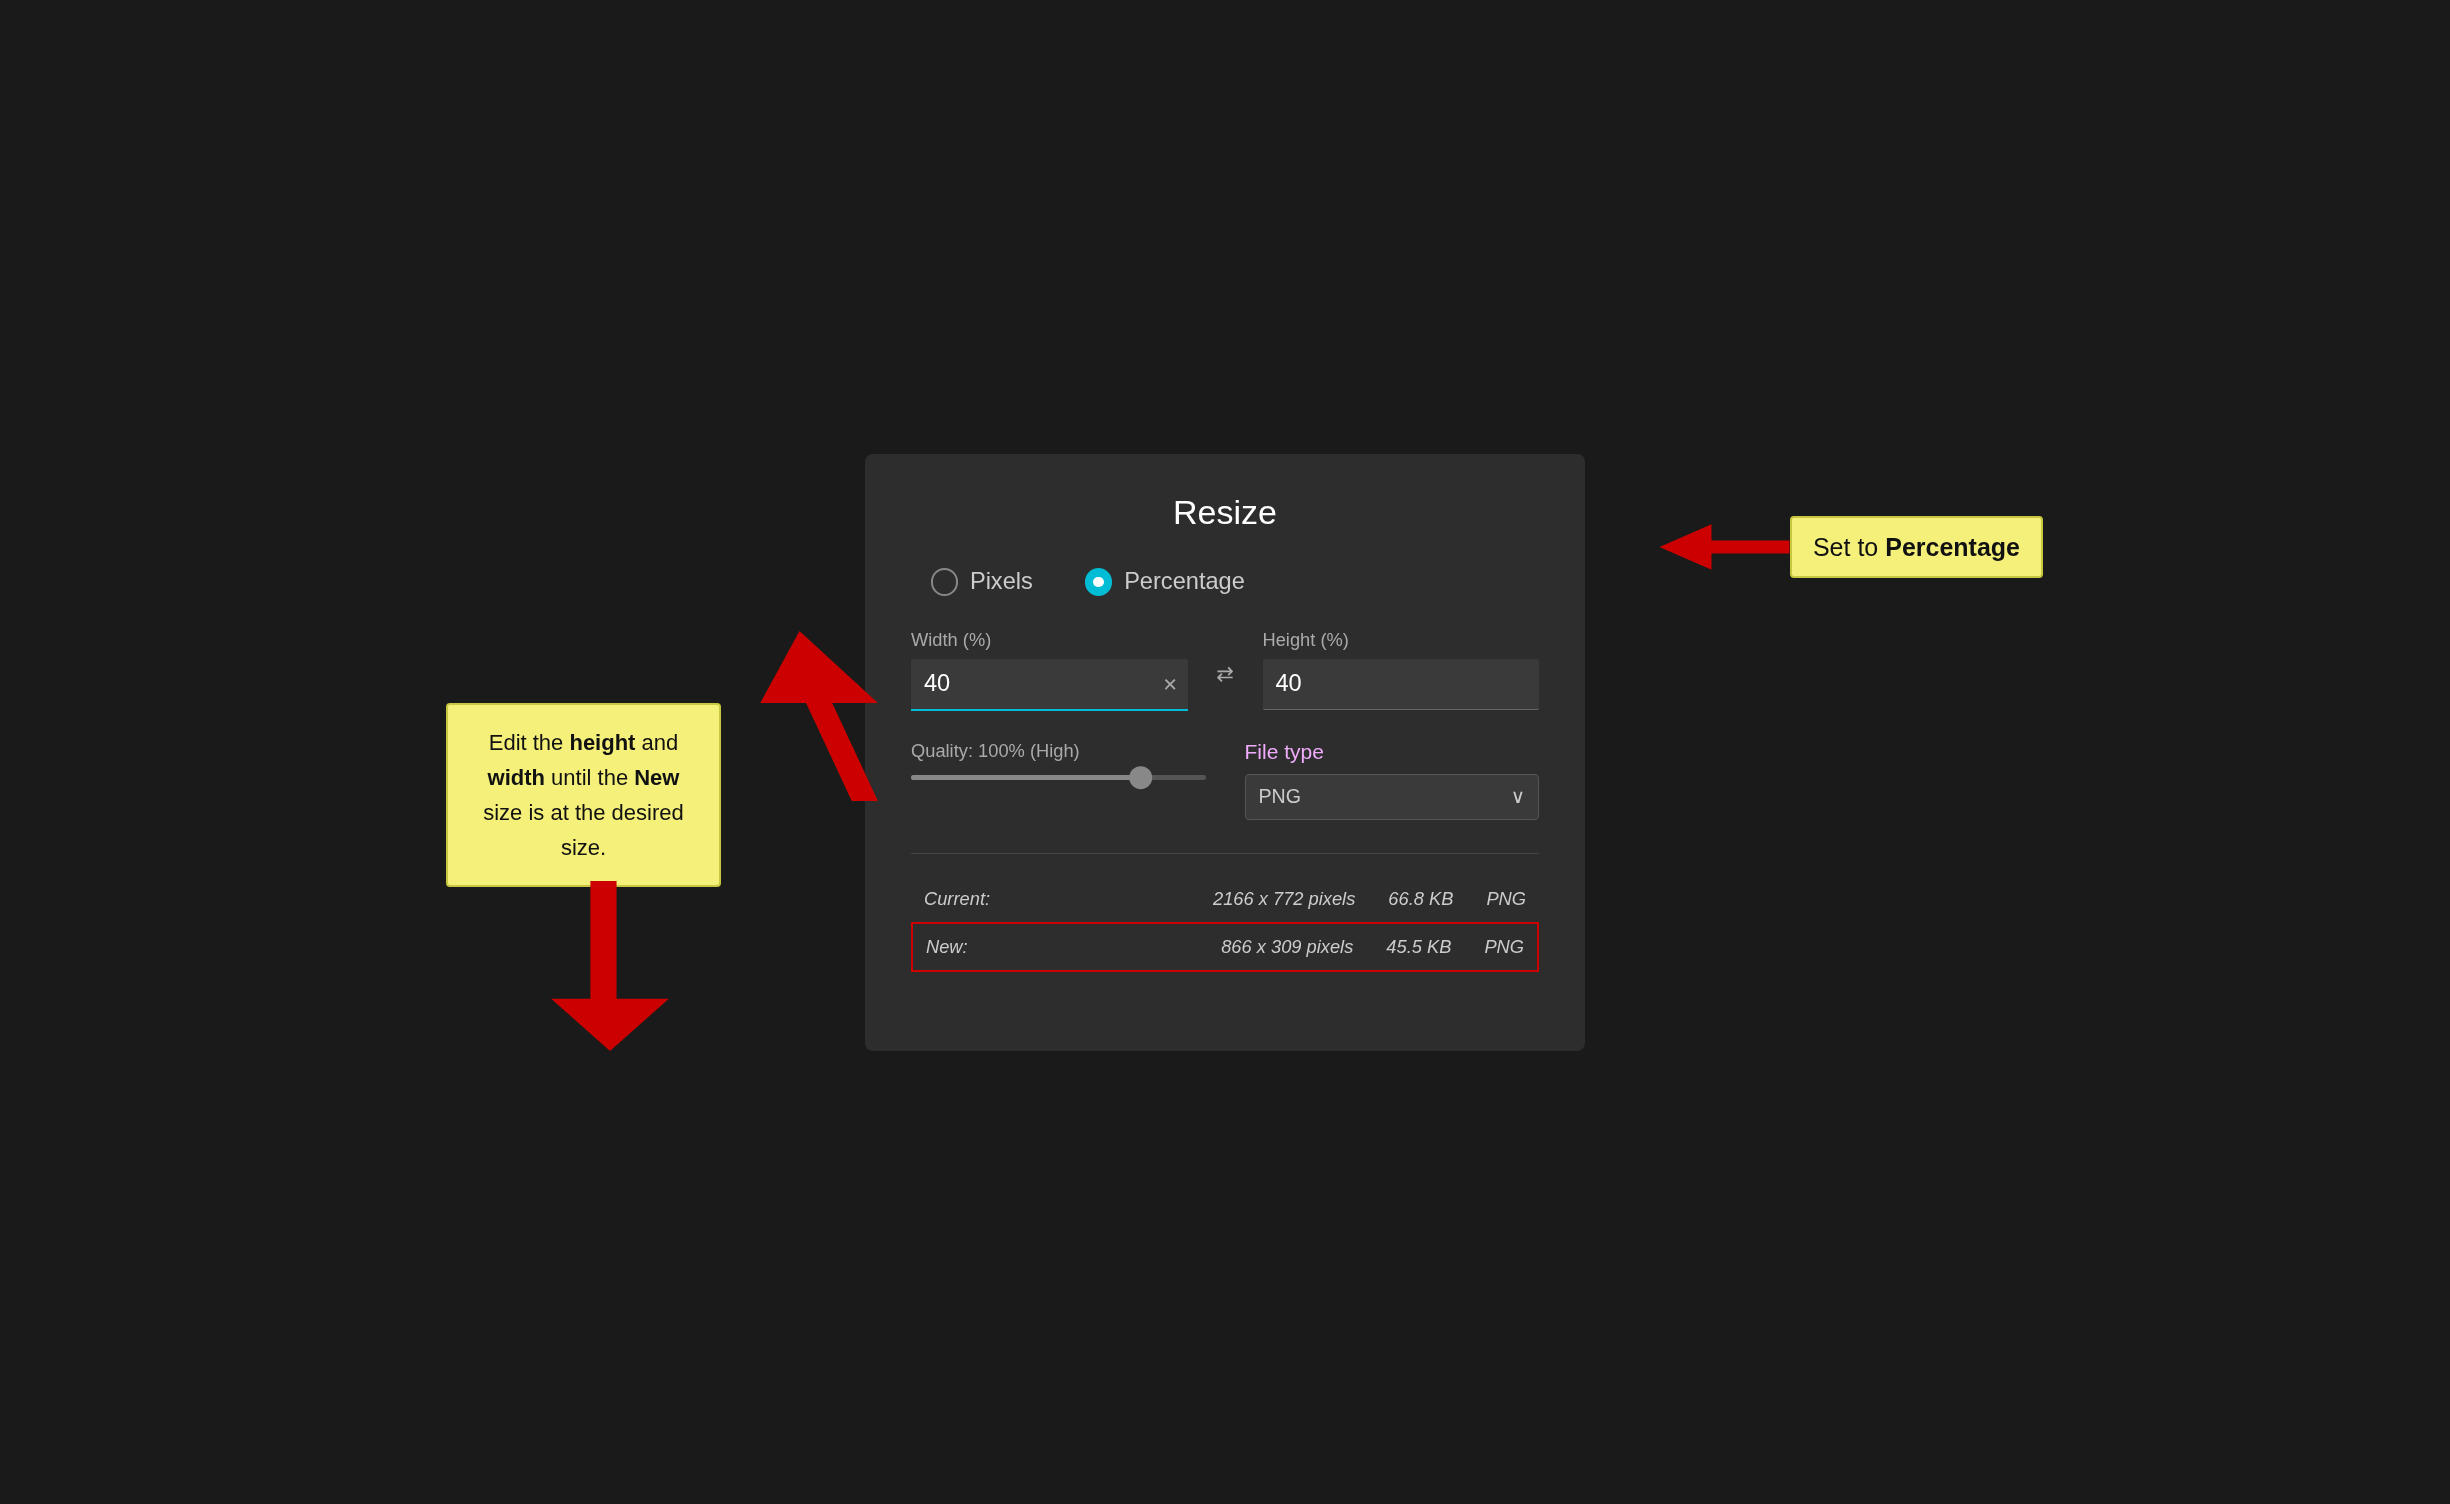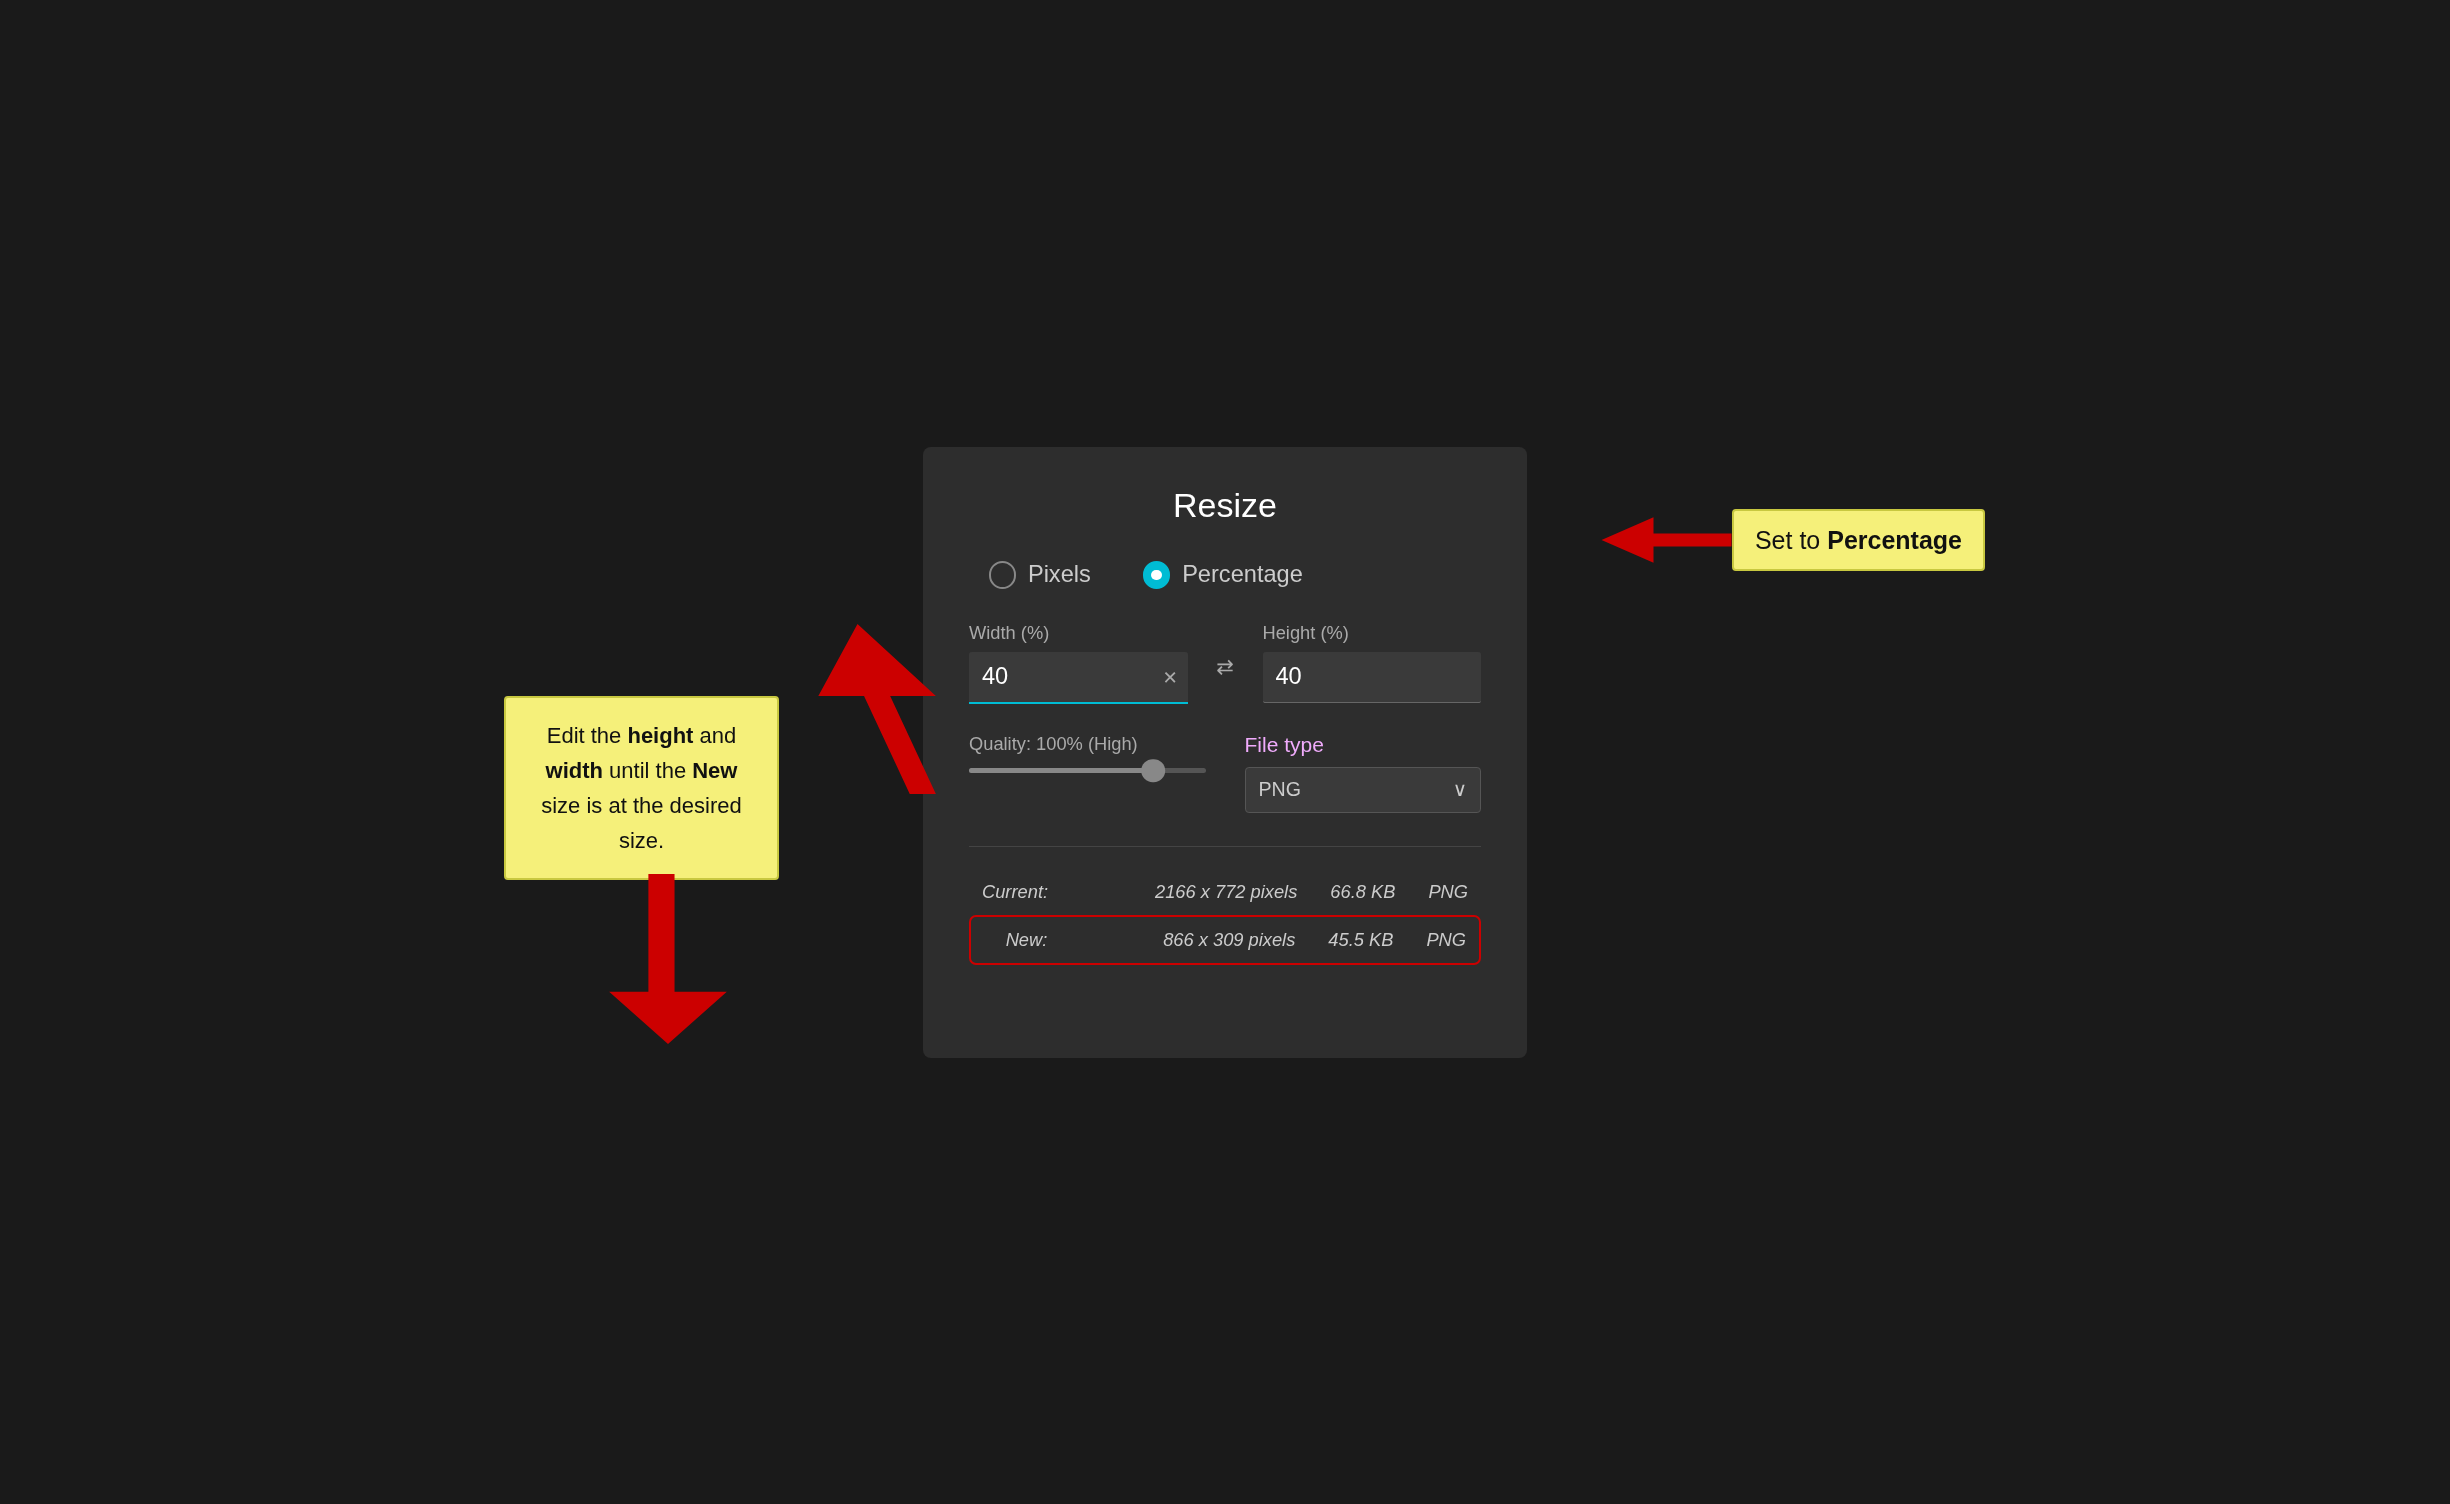"Resize" .dialog { padding: 39px 46px 60px -> 39px 46px 46px; width: 604px -> 720px }
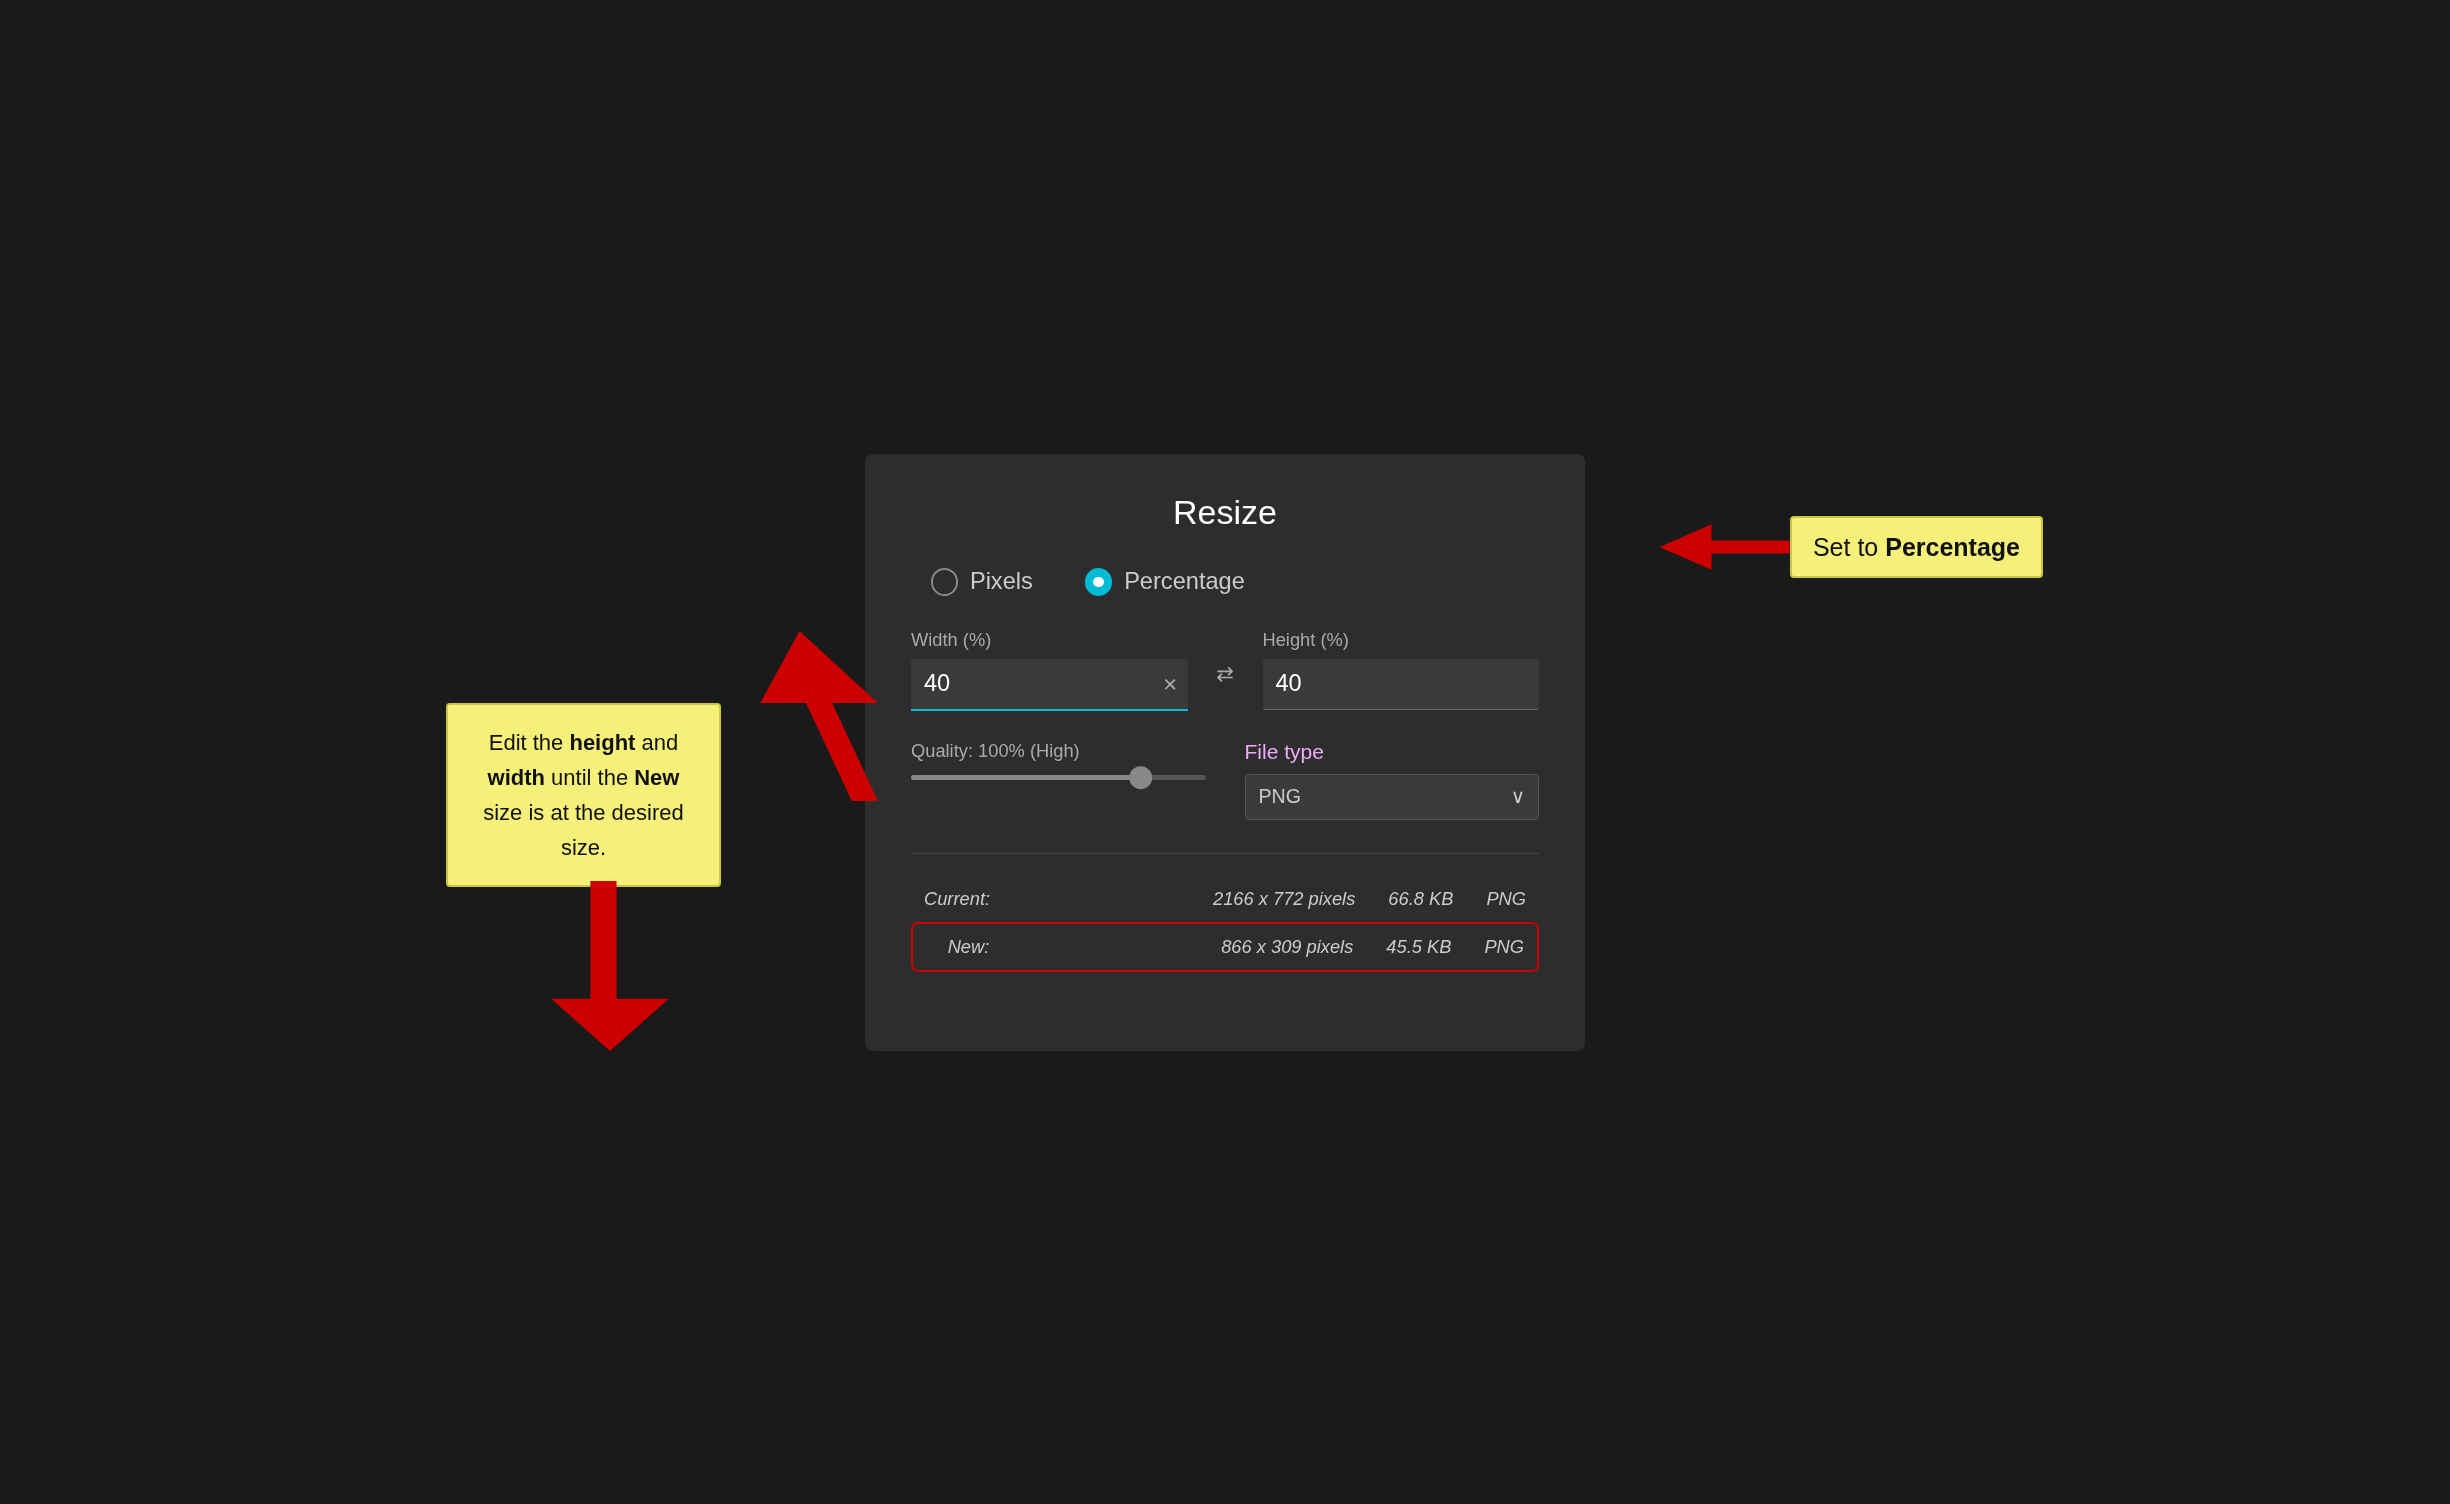"New:" .info-row.new-row { border-radius: 7px -> 0; text-align: center -> none }
